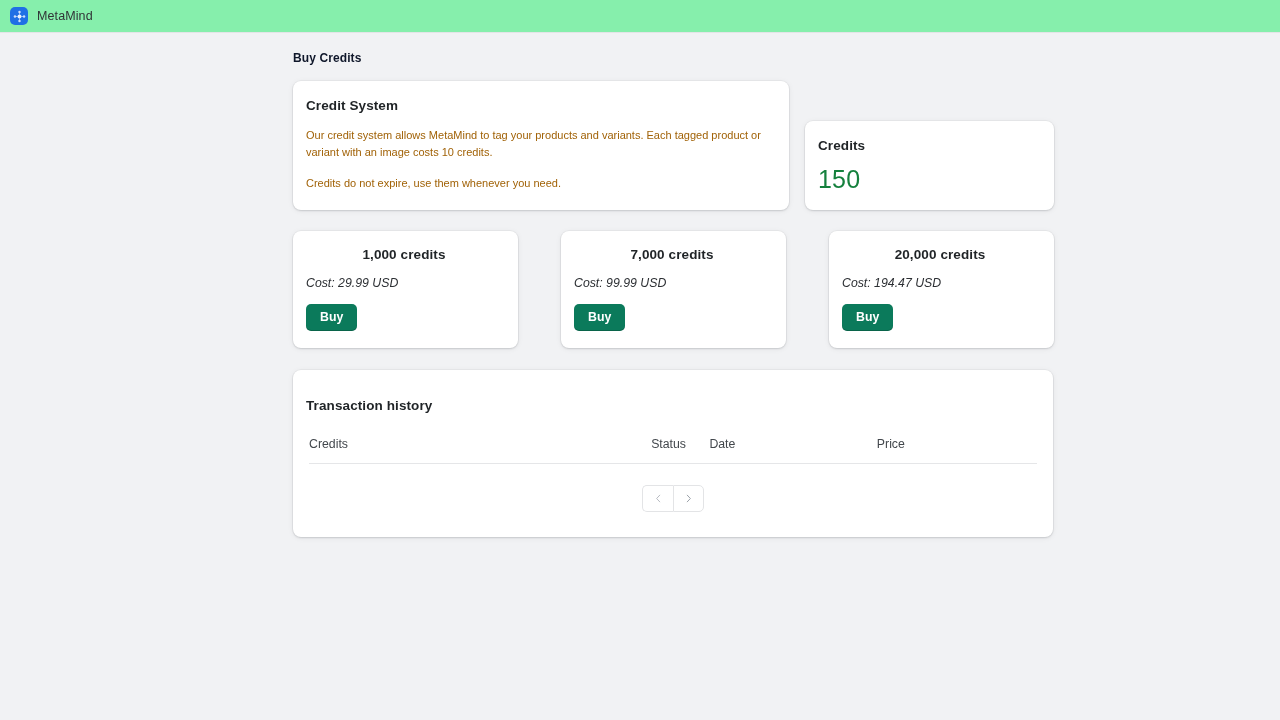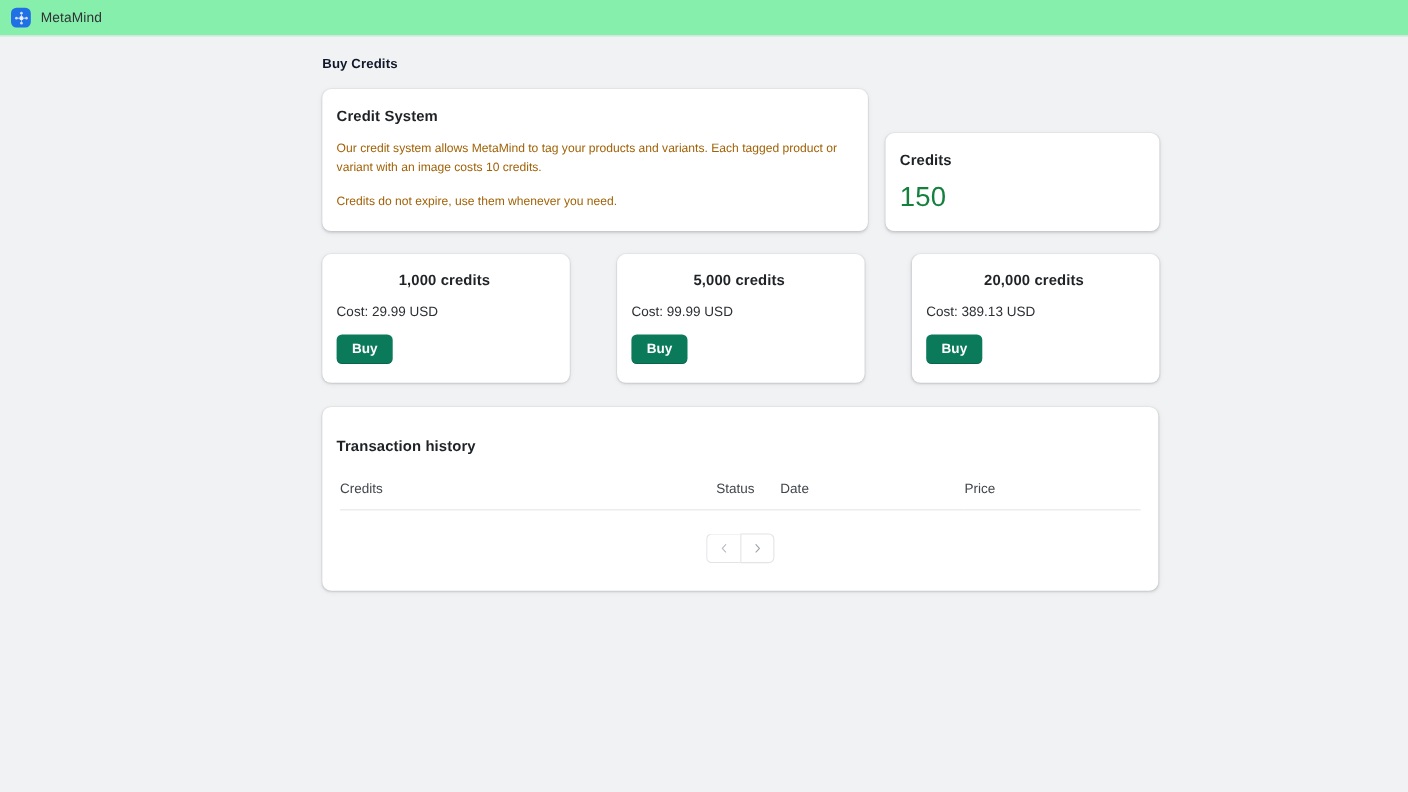"5,000 credits" h3.pkg-title { text: 5,000 -> 7,000 }
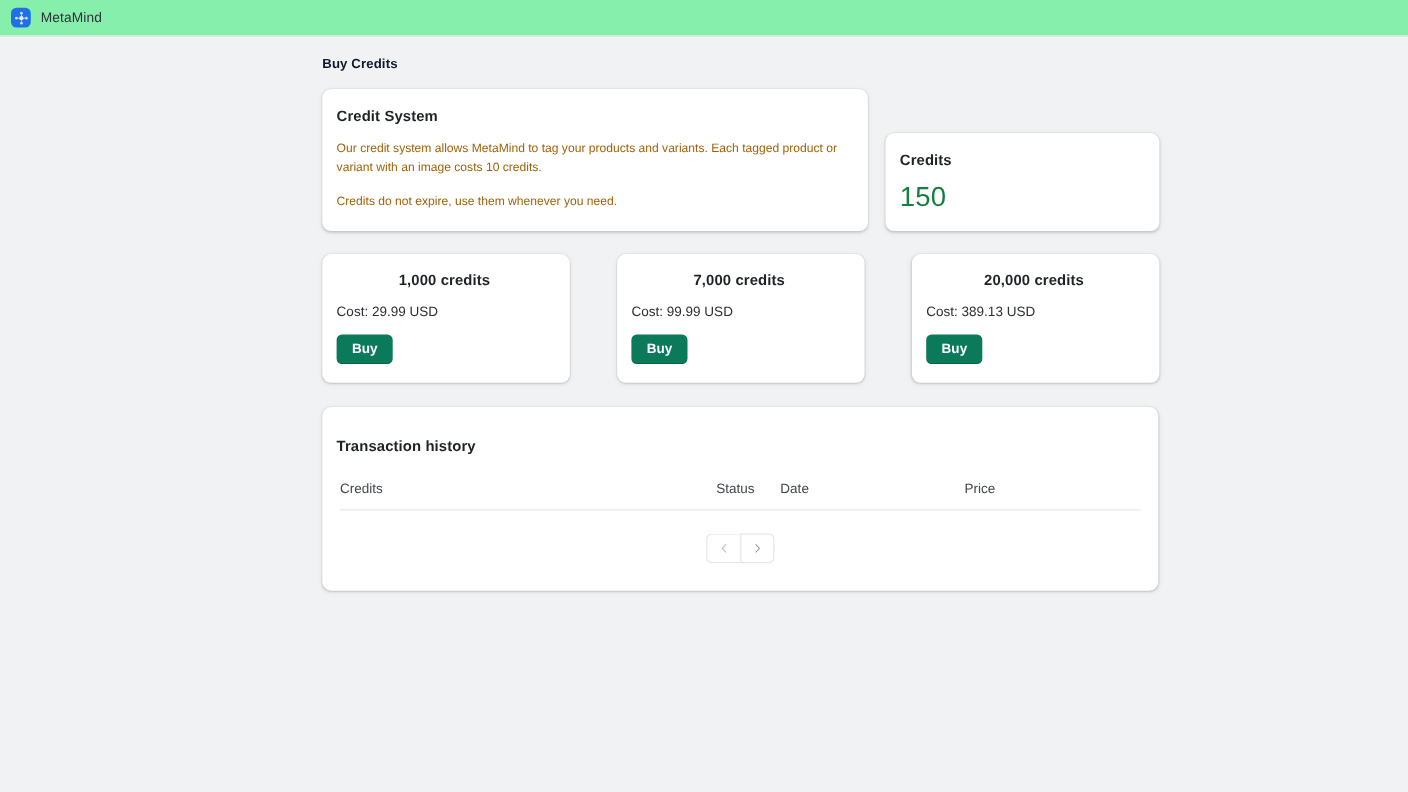"Cost: 29.99 USD" .pkg-cost { font-style: none -> italic }
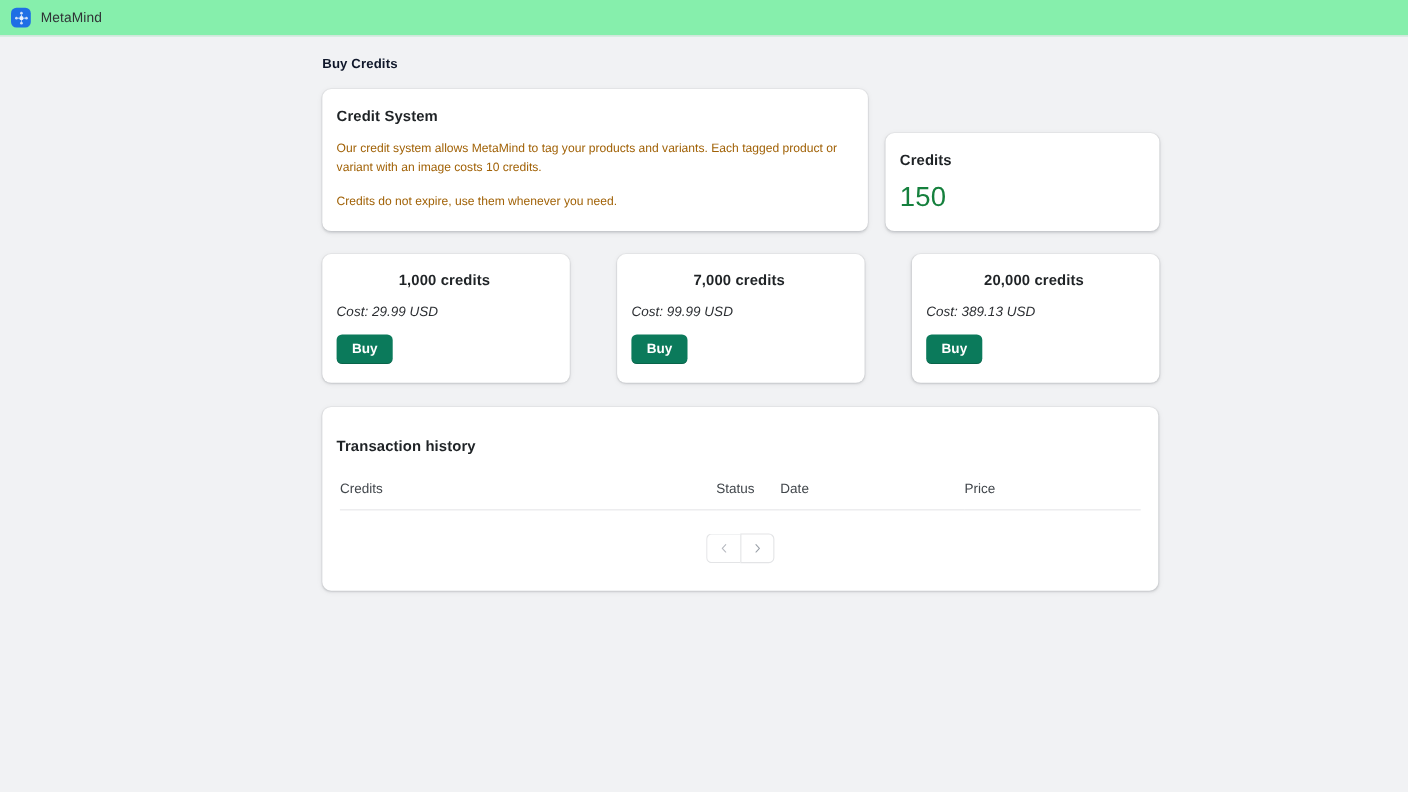"Cost: 389.13 USD" p.pkg-cost { text: 389.13 -> 194.47 }
